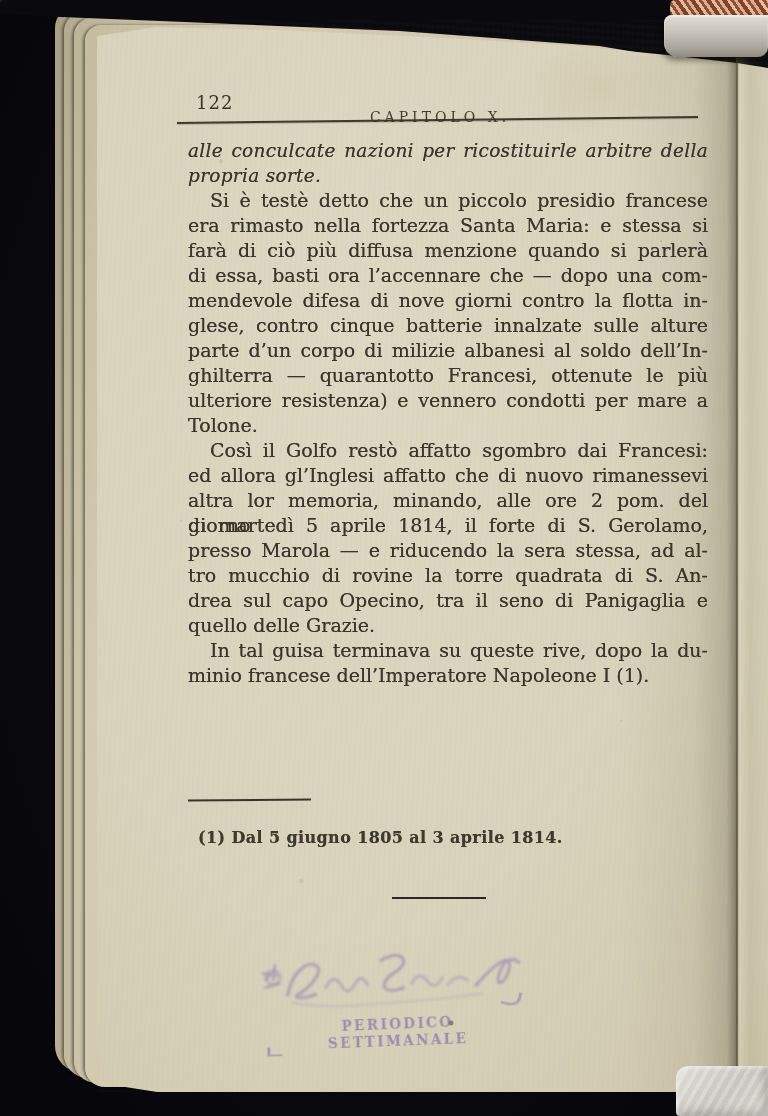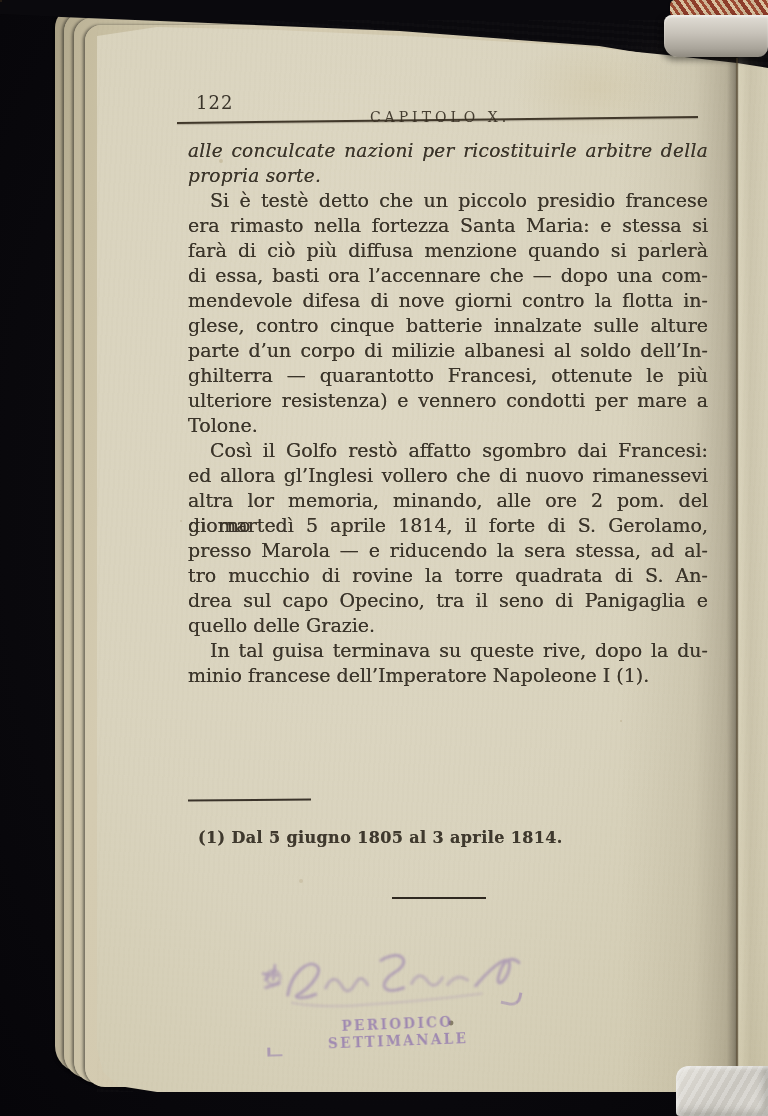"ed allora gl’Inglesi vollero che" div.line { text: vollero -> affatto }
